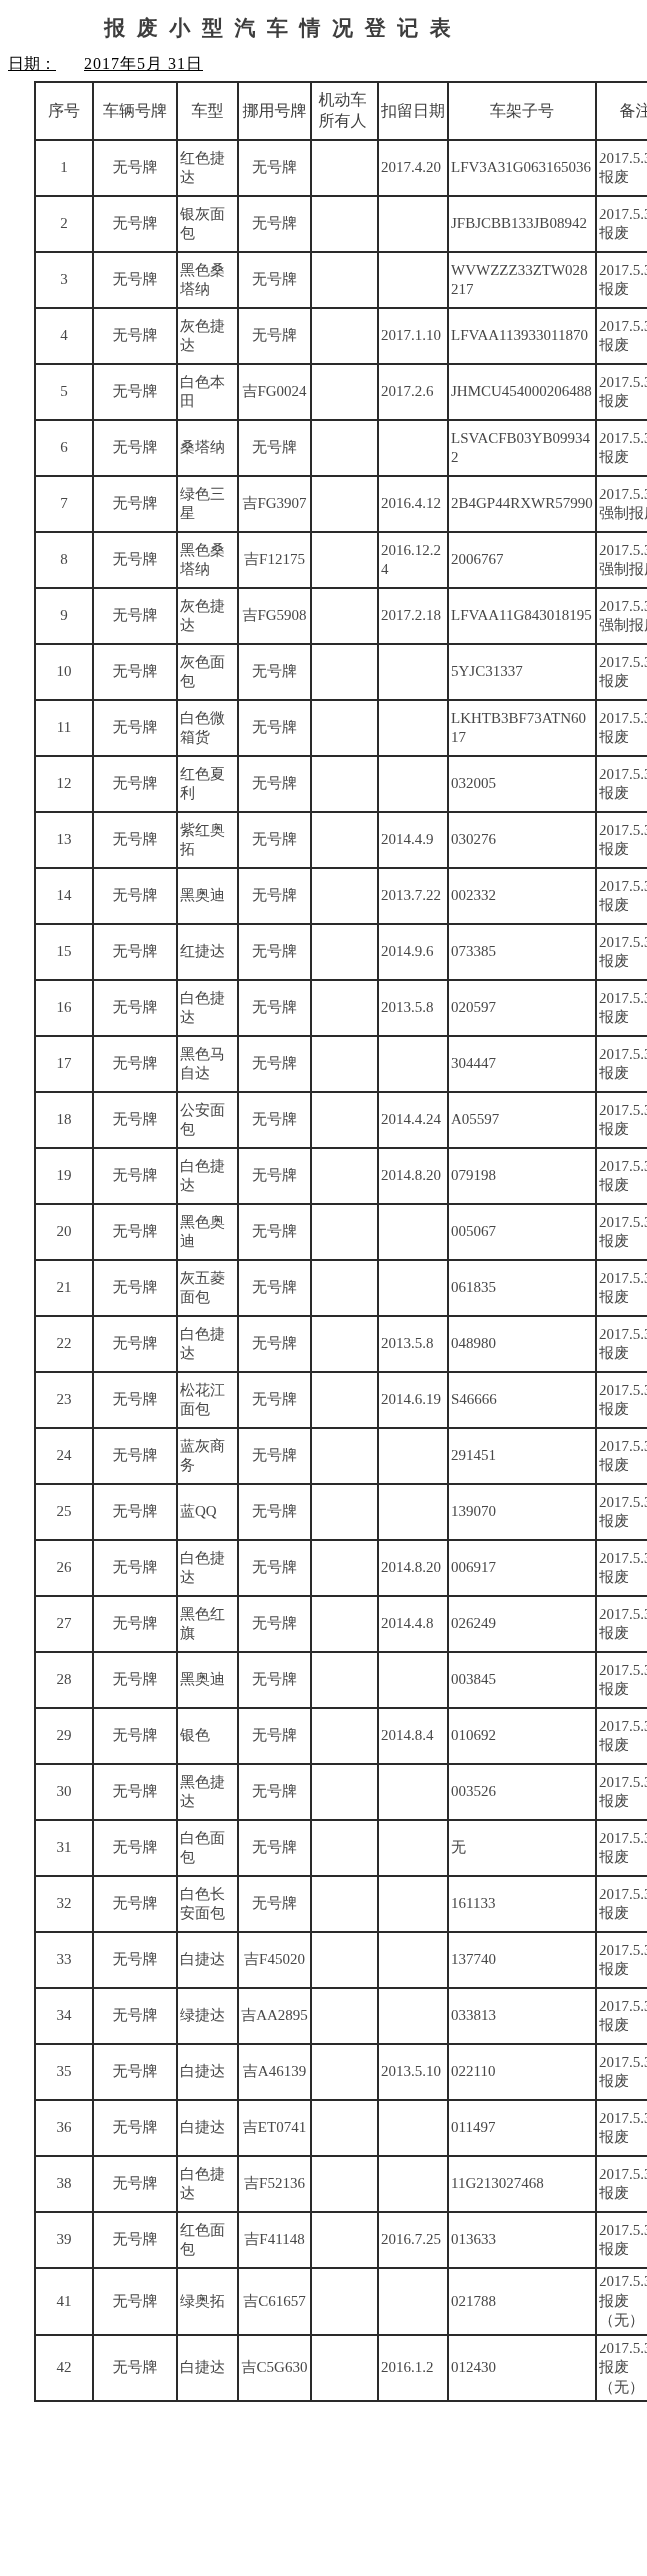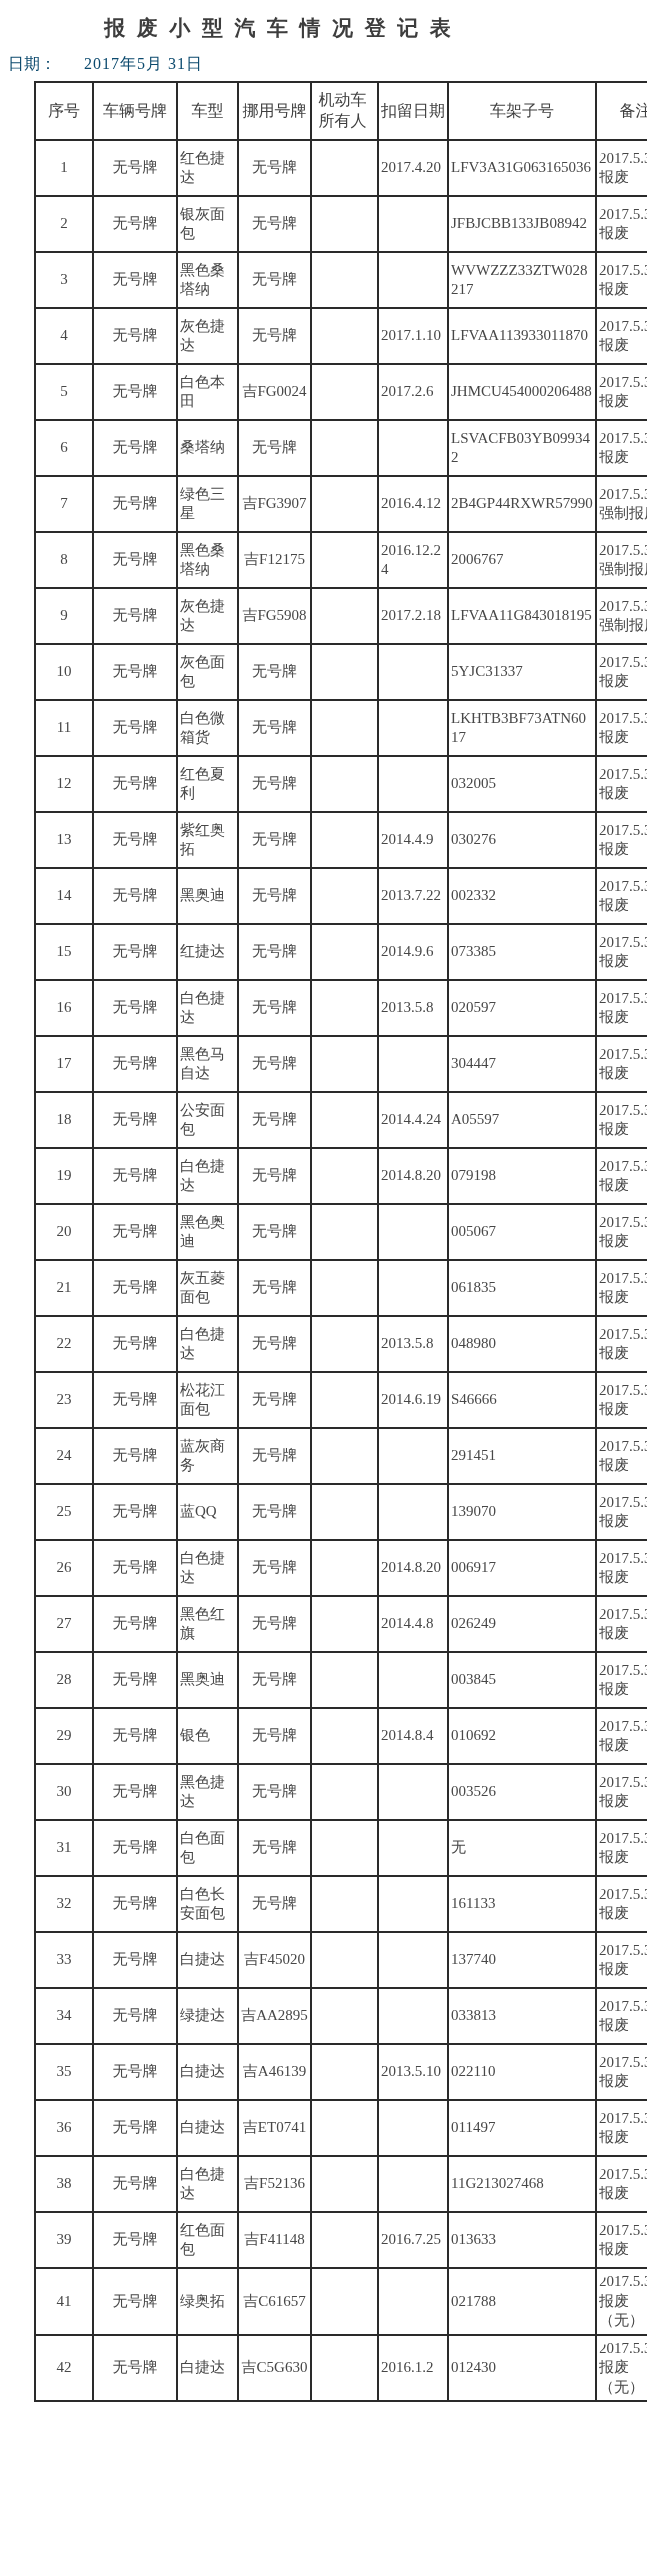"日期： 2017年5月 31日" .date-line { color: #0c4a6e -> #000000; text-decoration: none -> underline }
